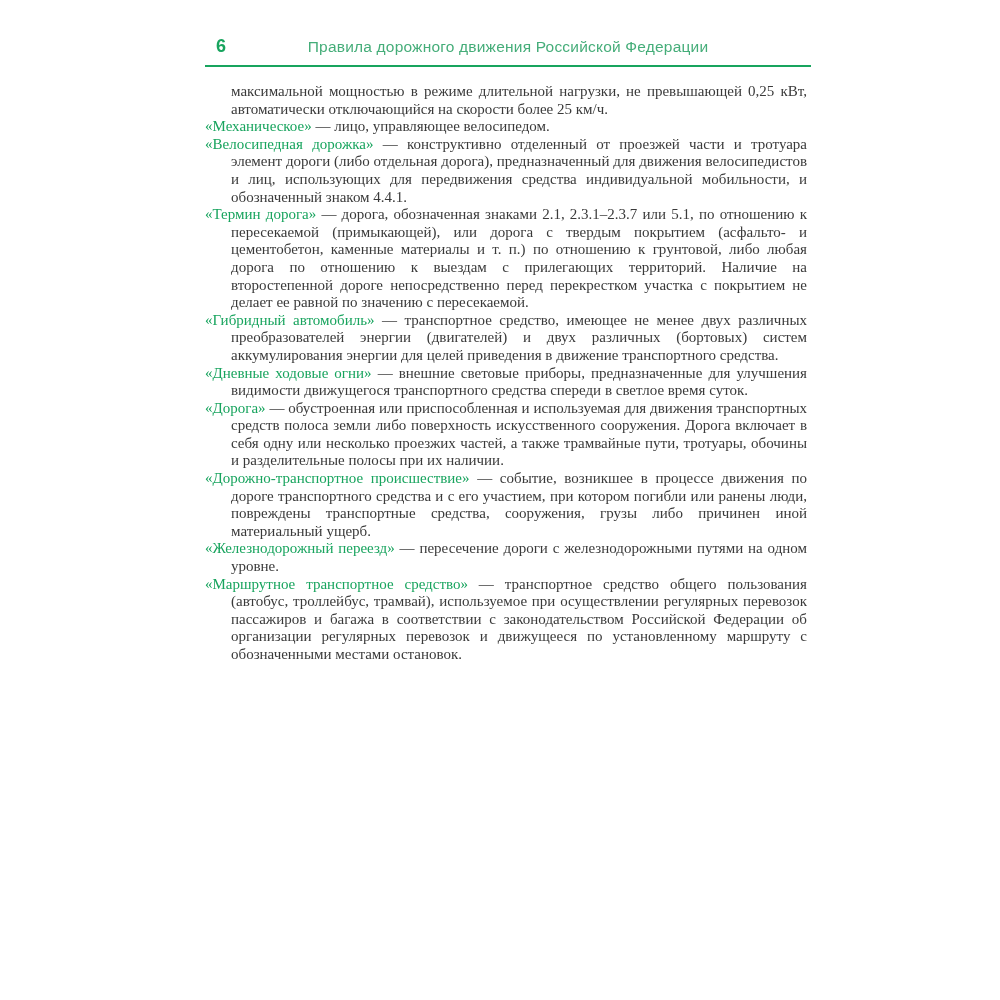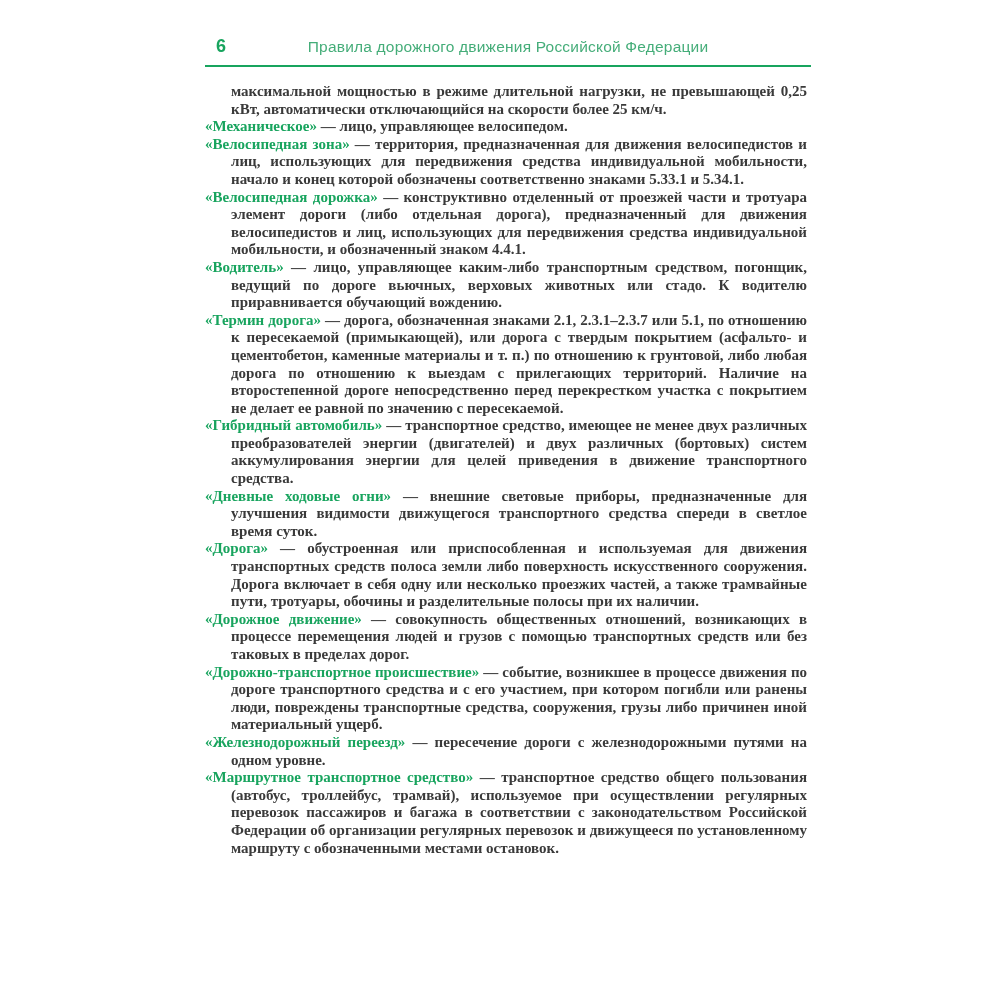"максимальной мощностью в режиме" .body { font-weight: bold -> normal }
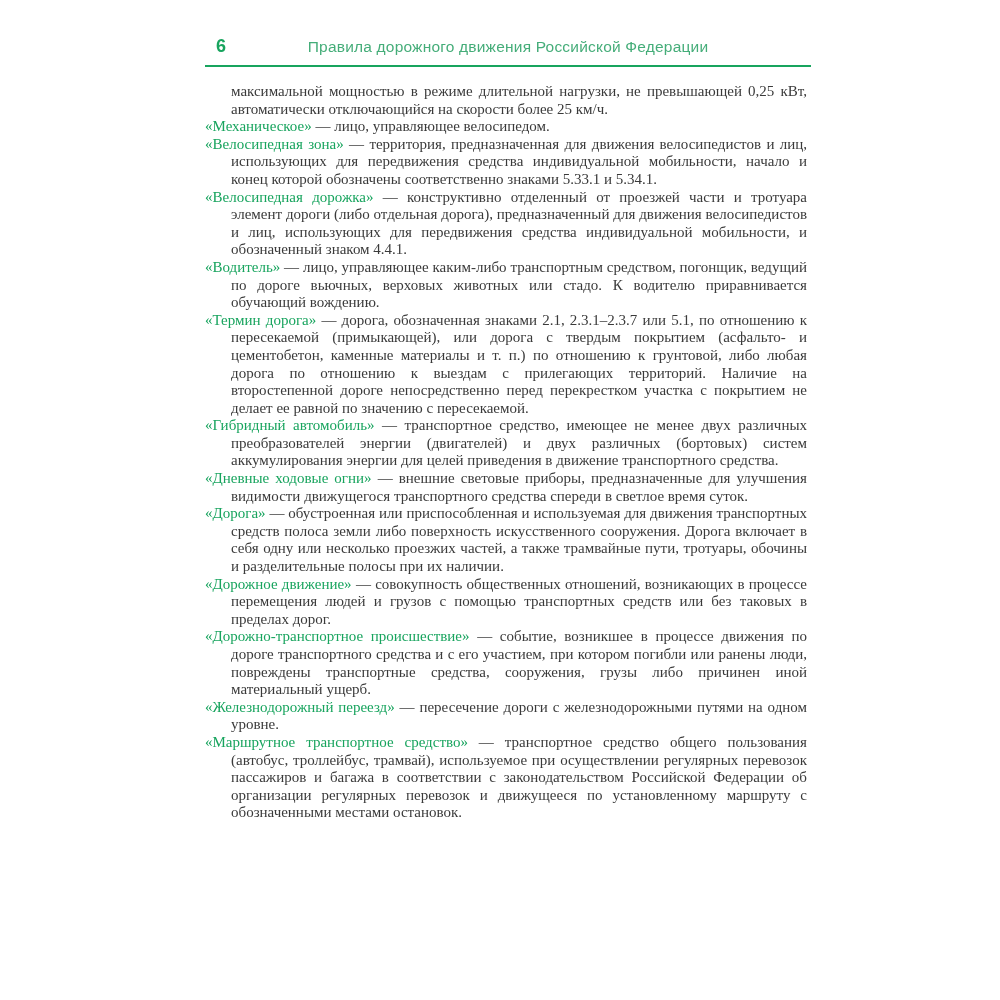"«Велосипедная зона» — территория," p.def { html: <p><span>«Велосипедная зона»</span> <span>— территория, предназначенная для движения велосипедистов и лиц, использующих для передвижения средства индивидуальной мобильности, начало и конец которой обозначены соответственно знаками 5.33.1 и 5.34.1.</span></p> -> none }
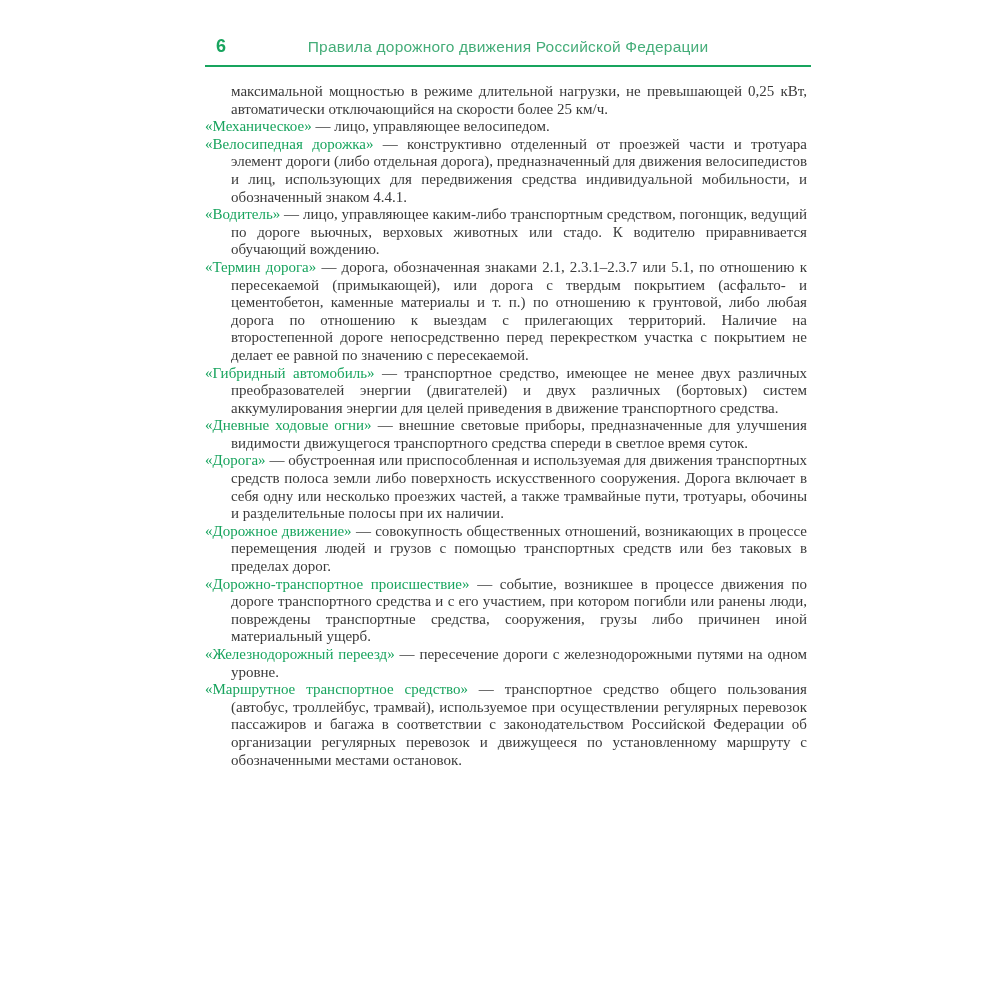"«Водитель» — лицо, управляющее" p.def { html: <p><span>«Водитель»</span> <span>— лицо, управляющее каким-либо транспортным средством, погонщик, ведущий по дороге вьючных, верховых животных или стадо. К водителю приравнивается обучающий вождению.</span></p> -> none }
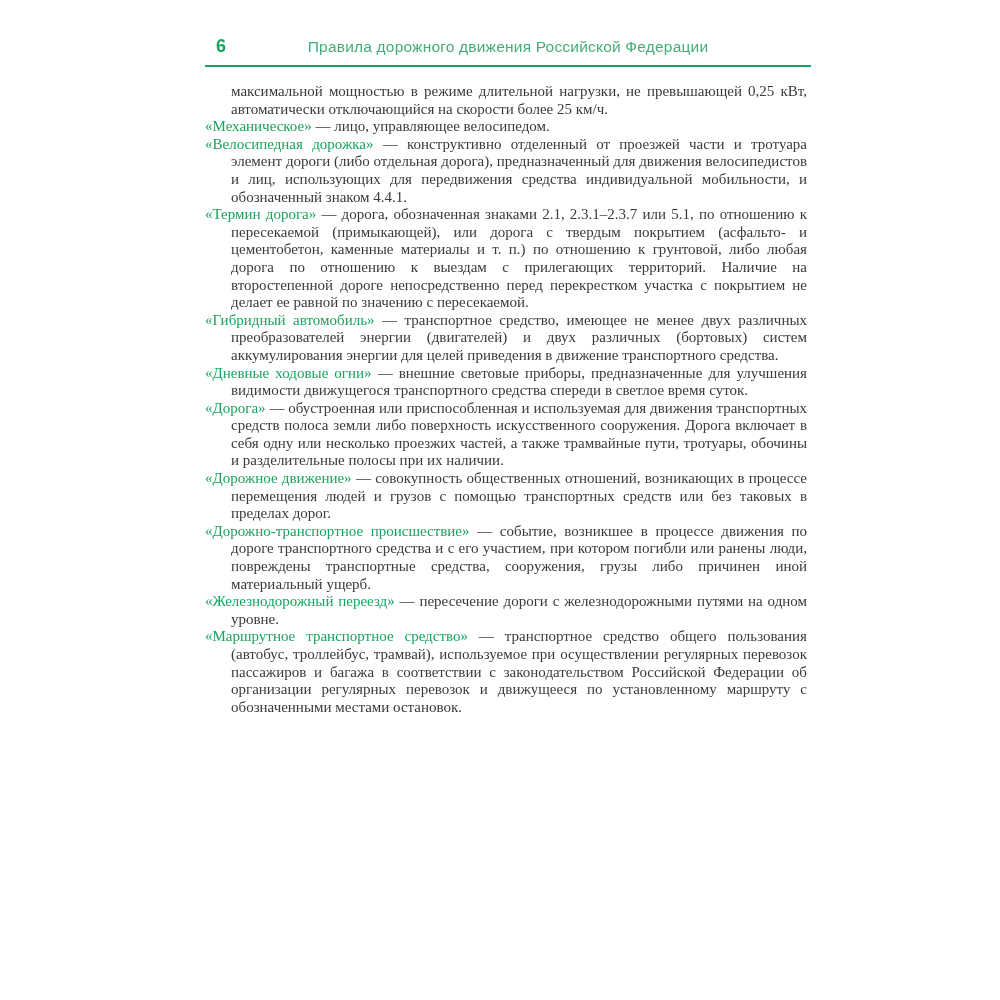"«Дорожное движение» — совокупность" p.def { html: <p><span>«Дорожное движение»</span> <span>— совокупность общественных отношений, возникающих в процессе перемещения людей и грузов с помощью транспортных средств или без таковых в пределах дорог.</span></p> -> none }
